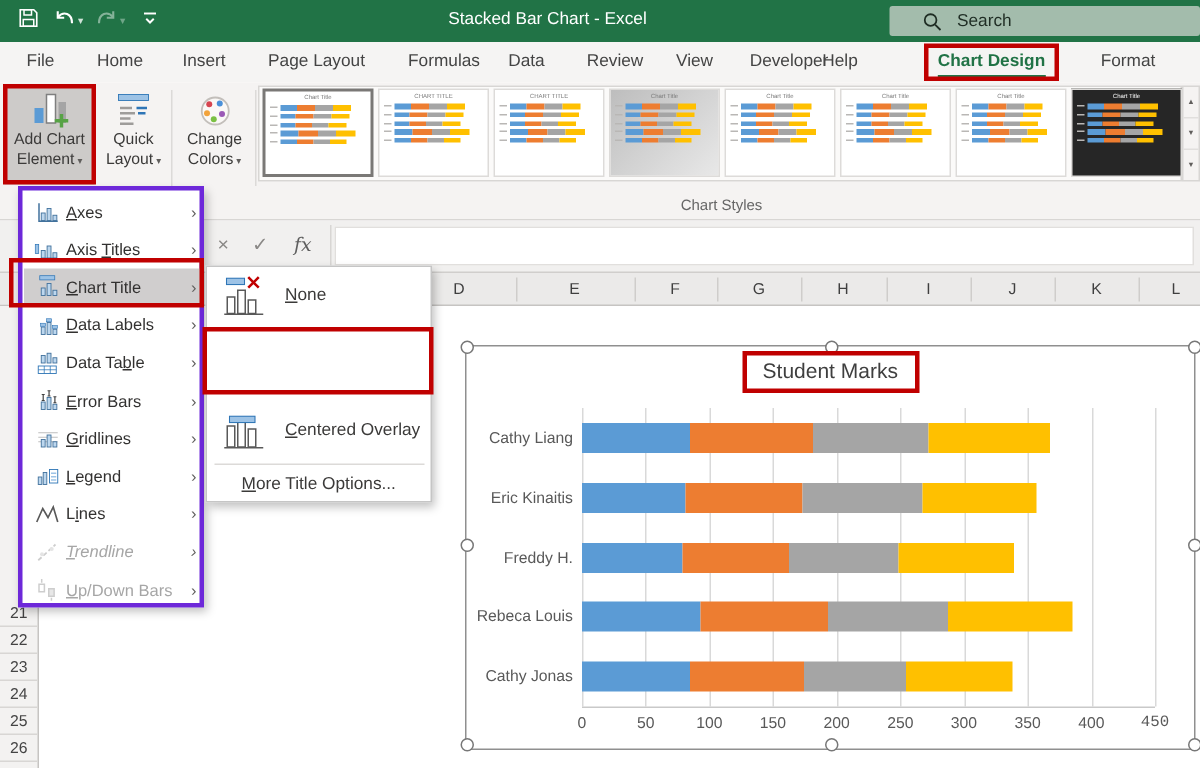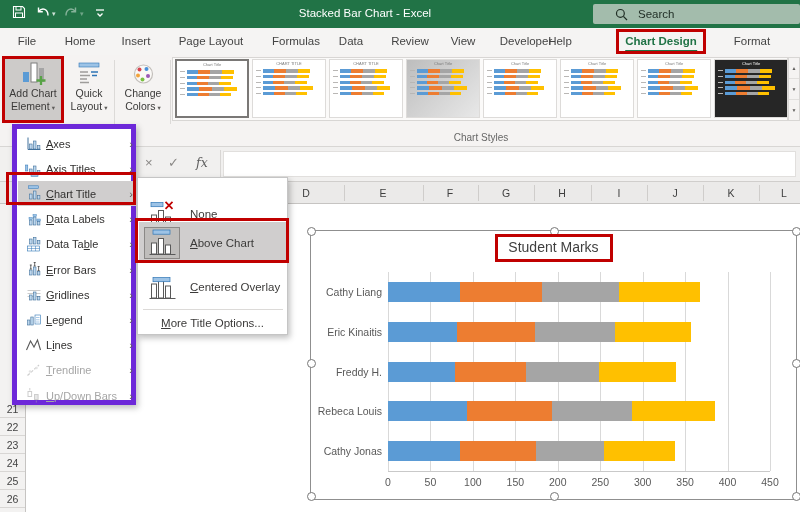"Axes" #menu { border: 5px solid #6d28d9 -> 3px solid #6d28d9 }
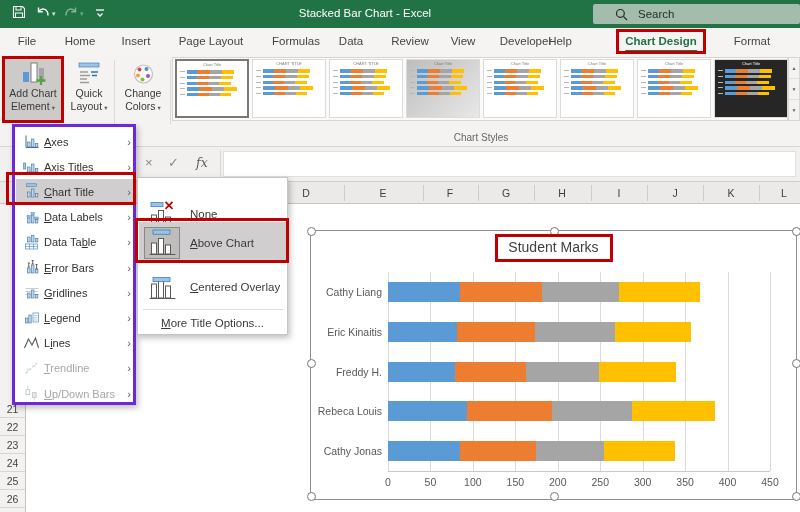"None" div.s-item { top: 17px -> 0 }
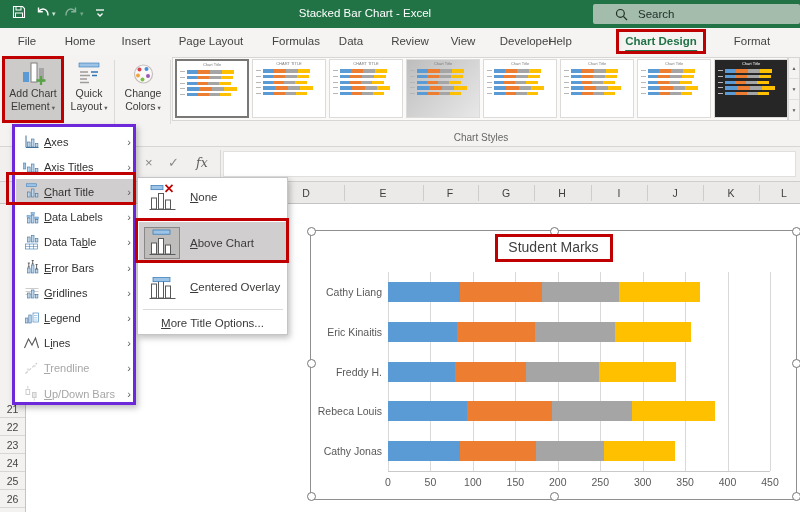"Above Chart" div.s-item { html: <div> <span> <svg> <rect></rect> <g> <rect></rect> <rect></rect> <rect></rect> </g> <path></path> </svg> </span> <span><u>A</u>bove Chart</span> </div> -> none }
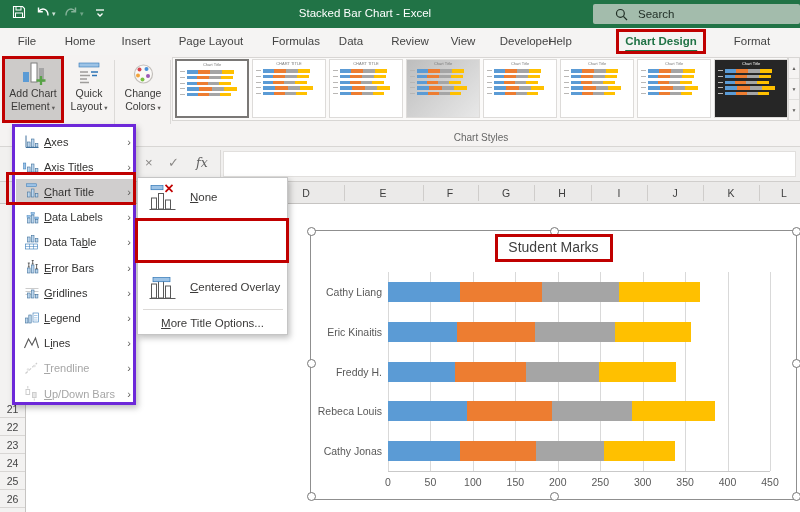"Trendline" div.m-item { font-style: none -> italic }
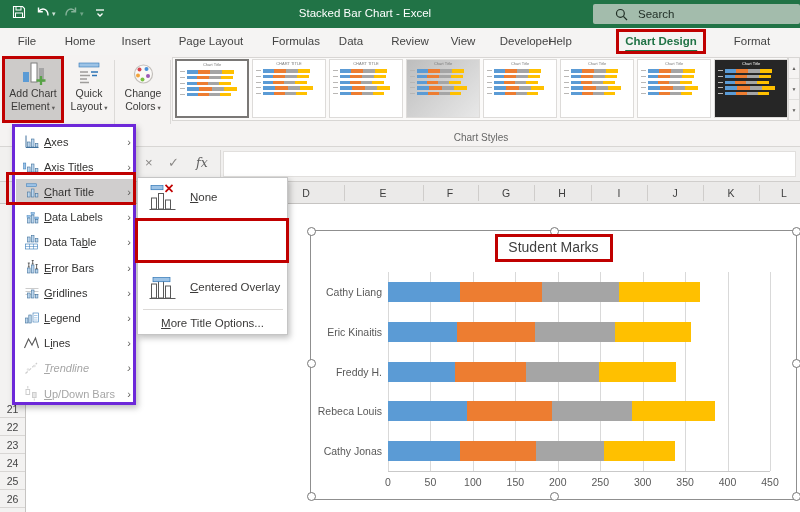"450" div.tick { font-family: none -> Liberation Mono, monospace }
